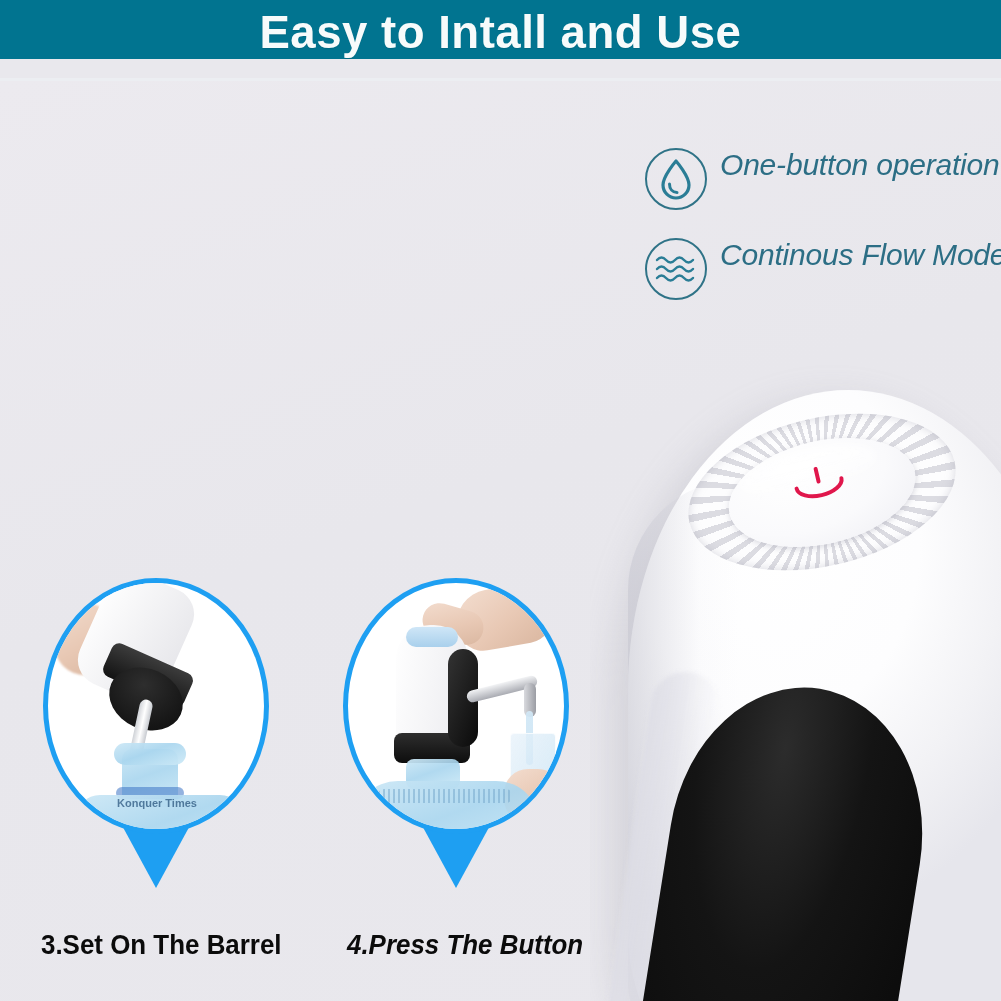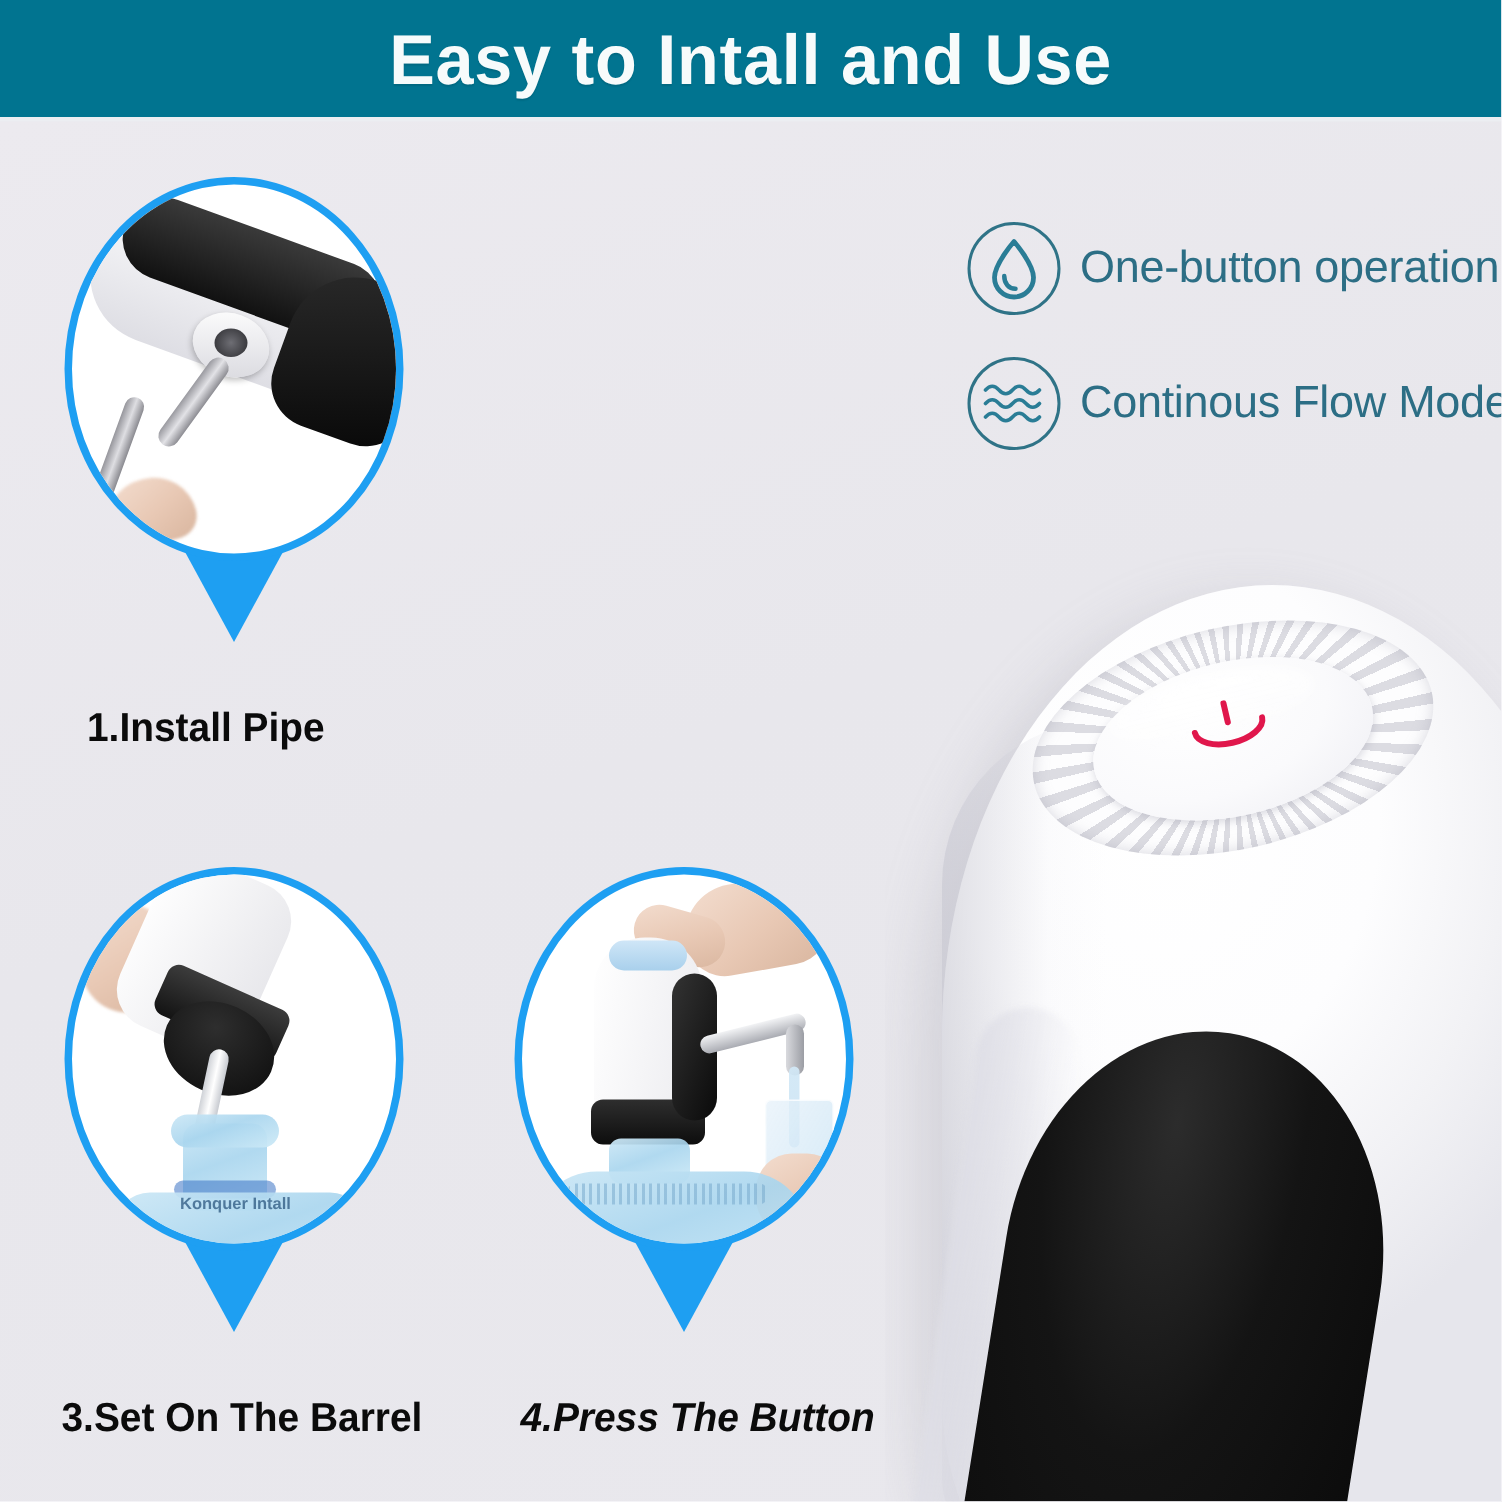"Easy to Intall and Use" .banner { align-items: center -> flex-end; height: 78px -> 59px }
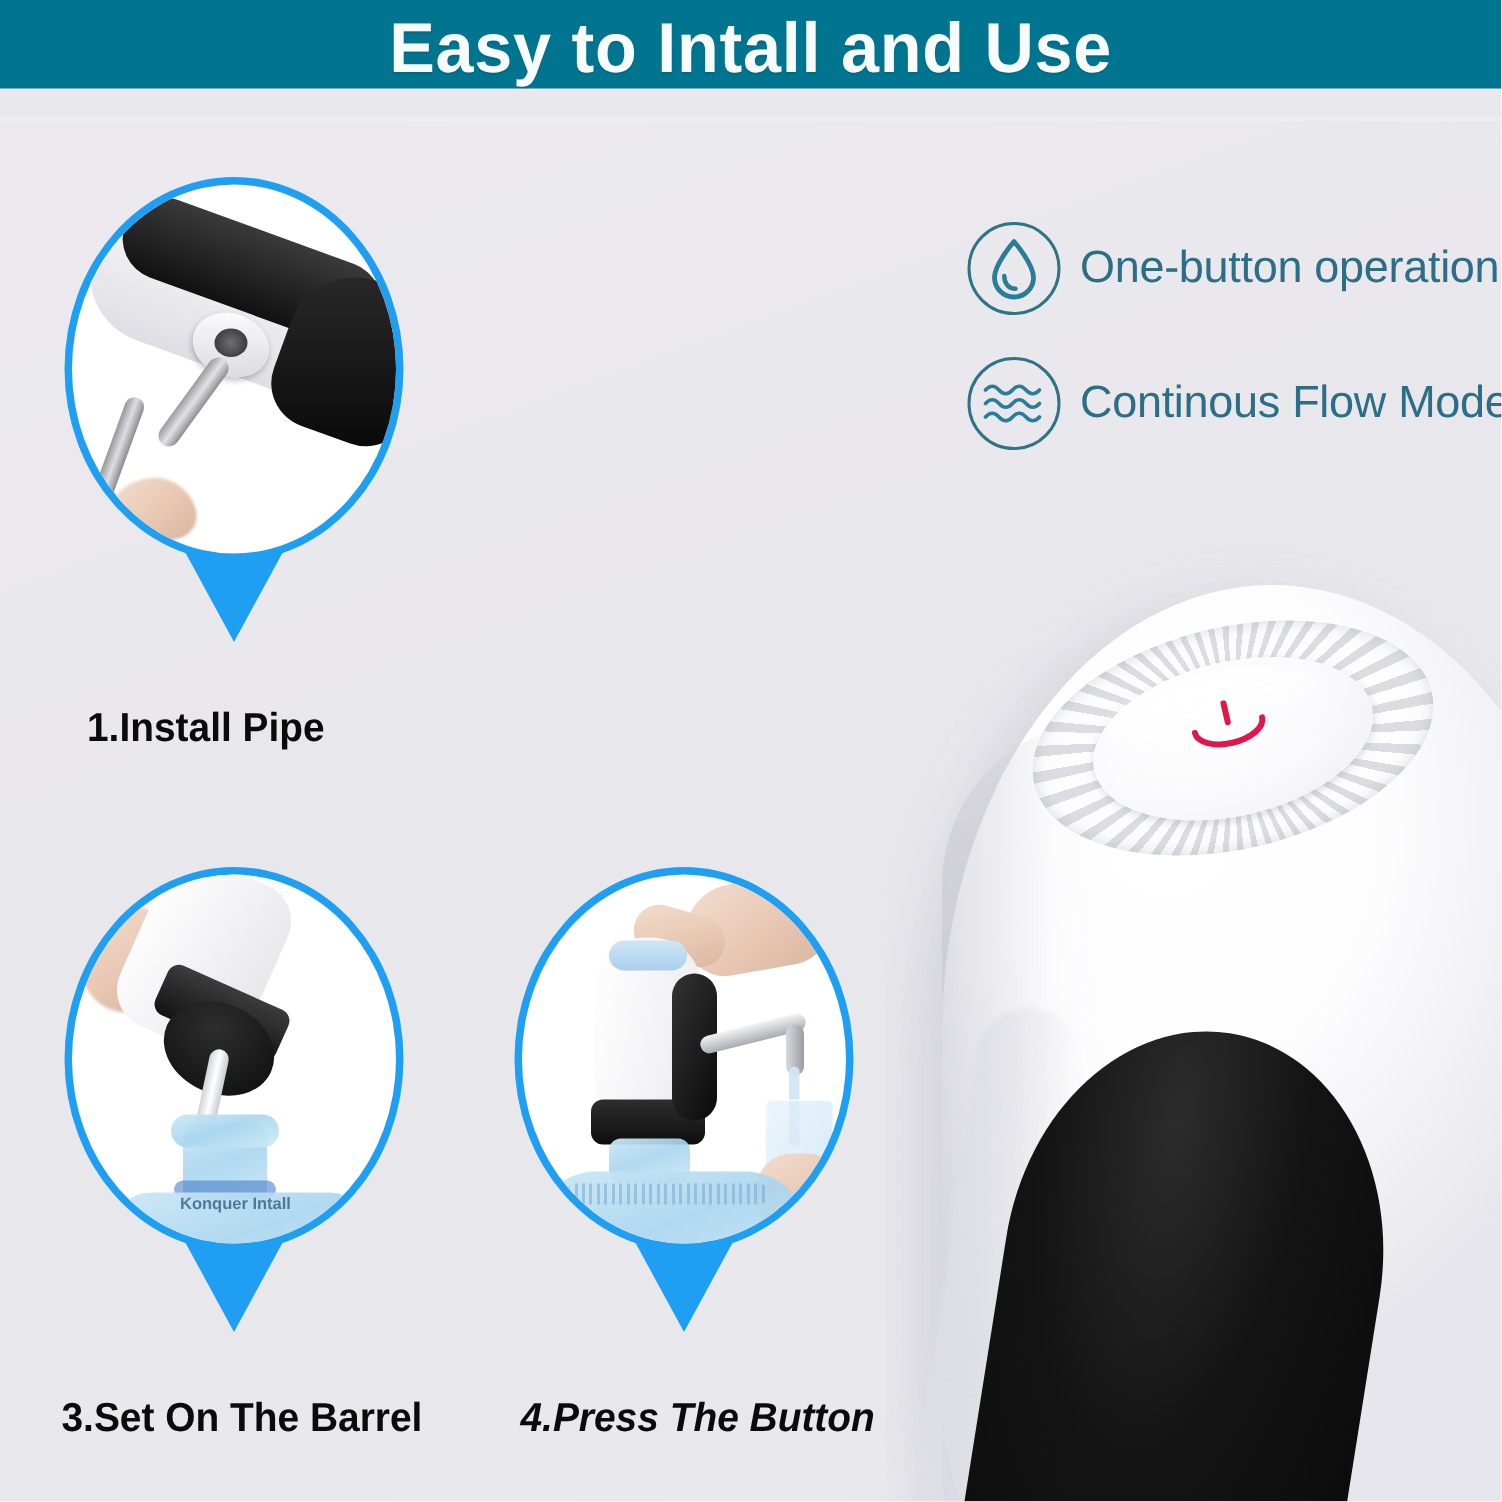"One-button operation" .feature { align-items: center -> flex-start; font-style: none -> italic }
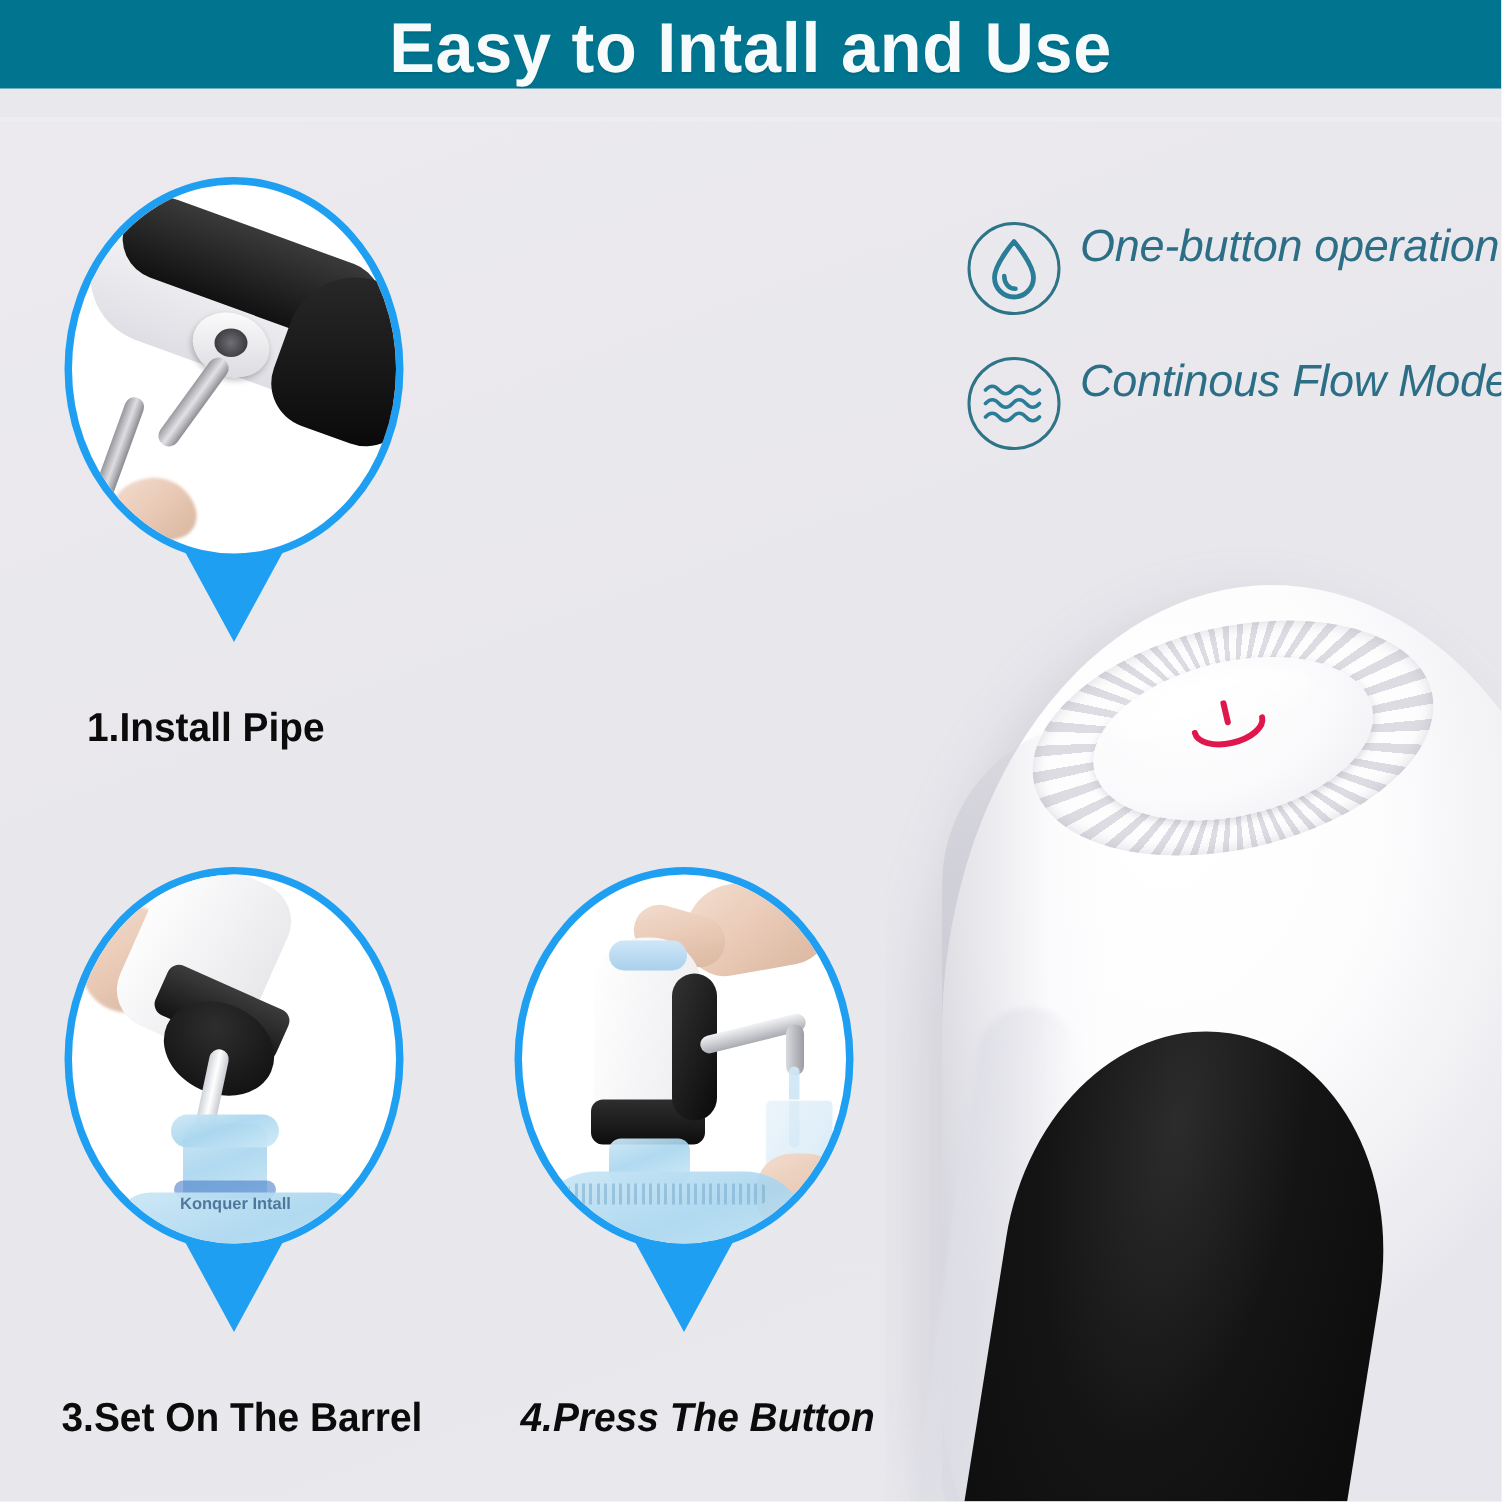"1.Install Pipe" div.pin { html: <div> <div></div> <div> <div> <div></div> <div></div> <div></div> <div></div> <div></div> <div></div> <div></div> <div></div> </div> </div> <div>1.Install Pipe</div> </div> -> none }
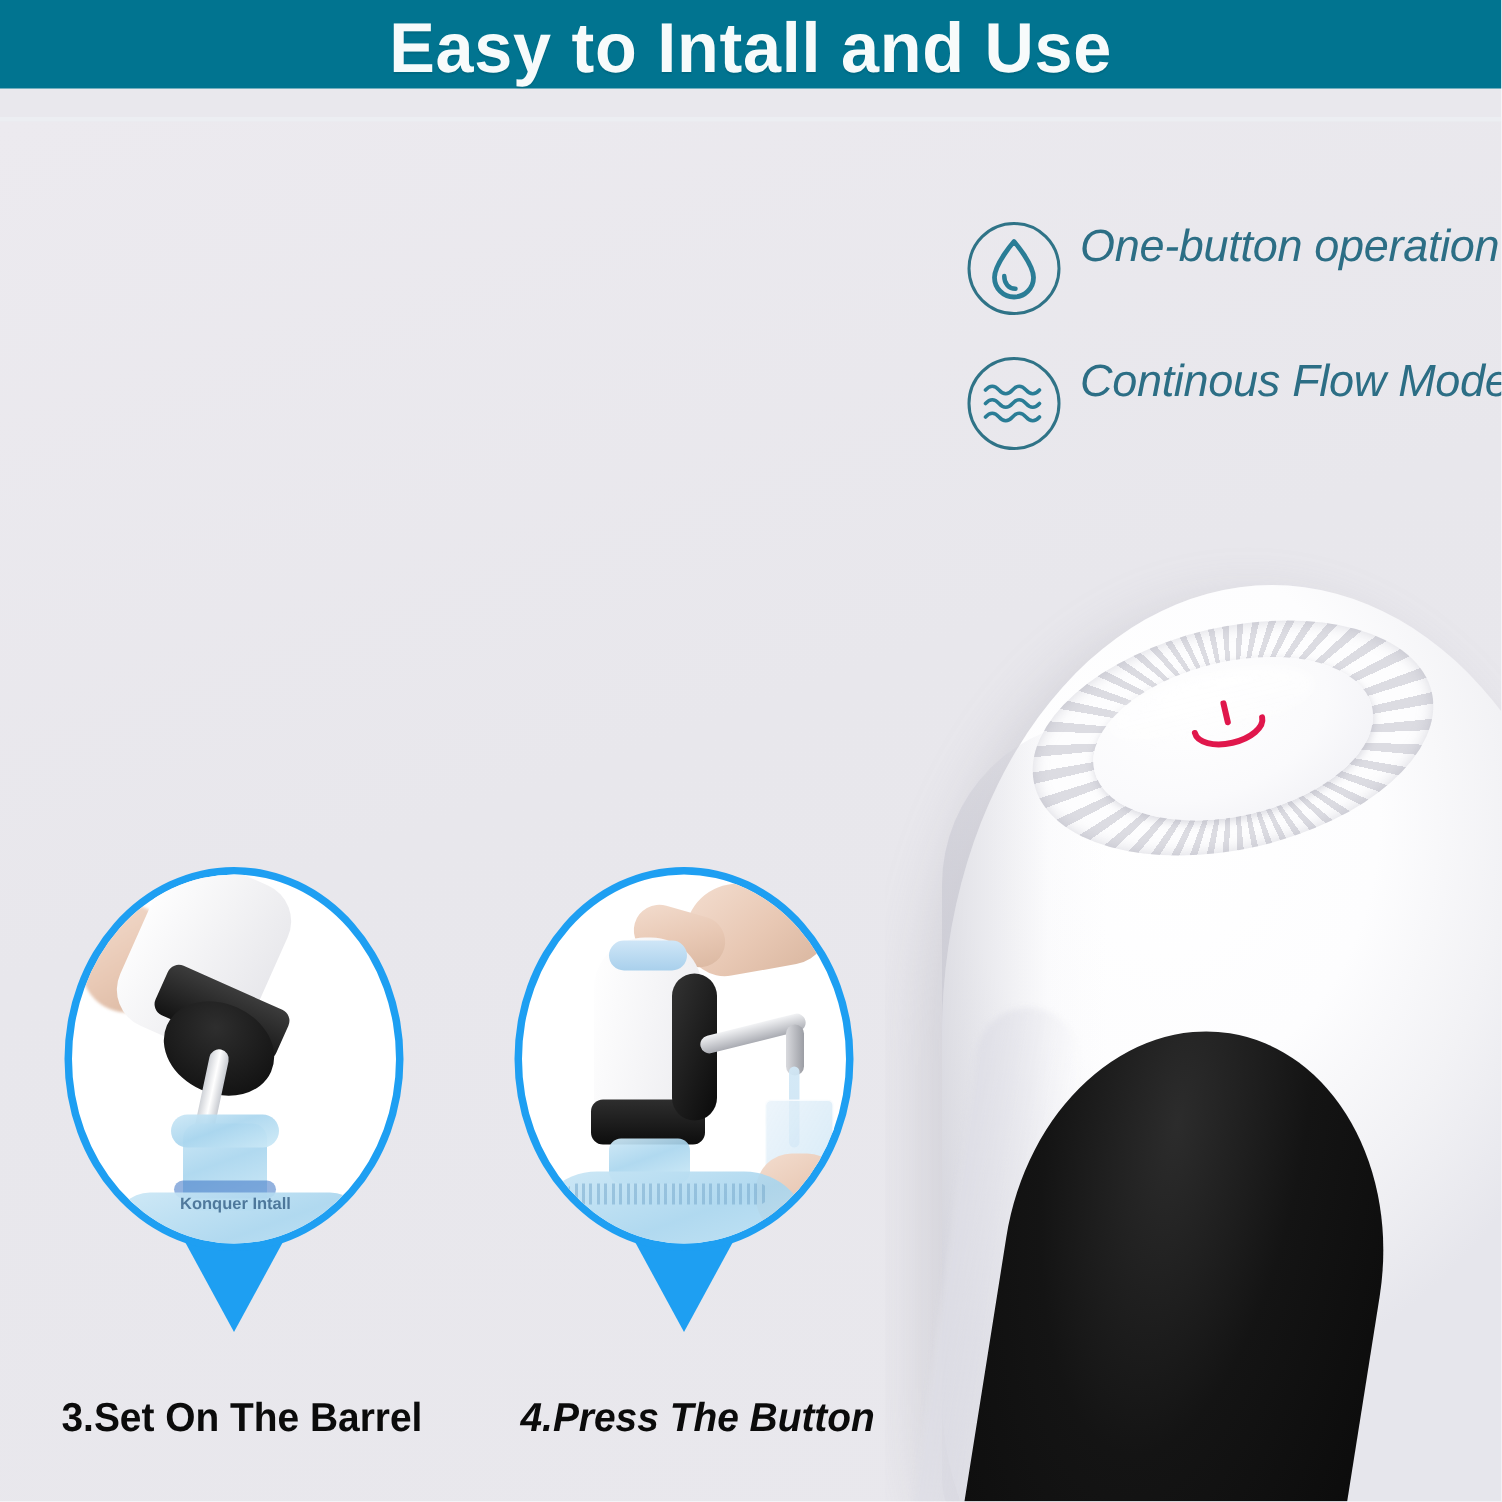"Konquer Intall" div.ph { text: Intall -> Times }
